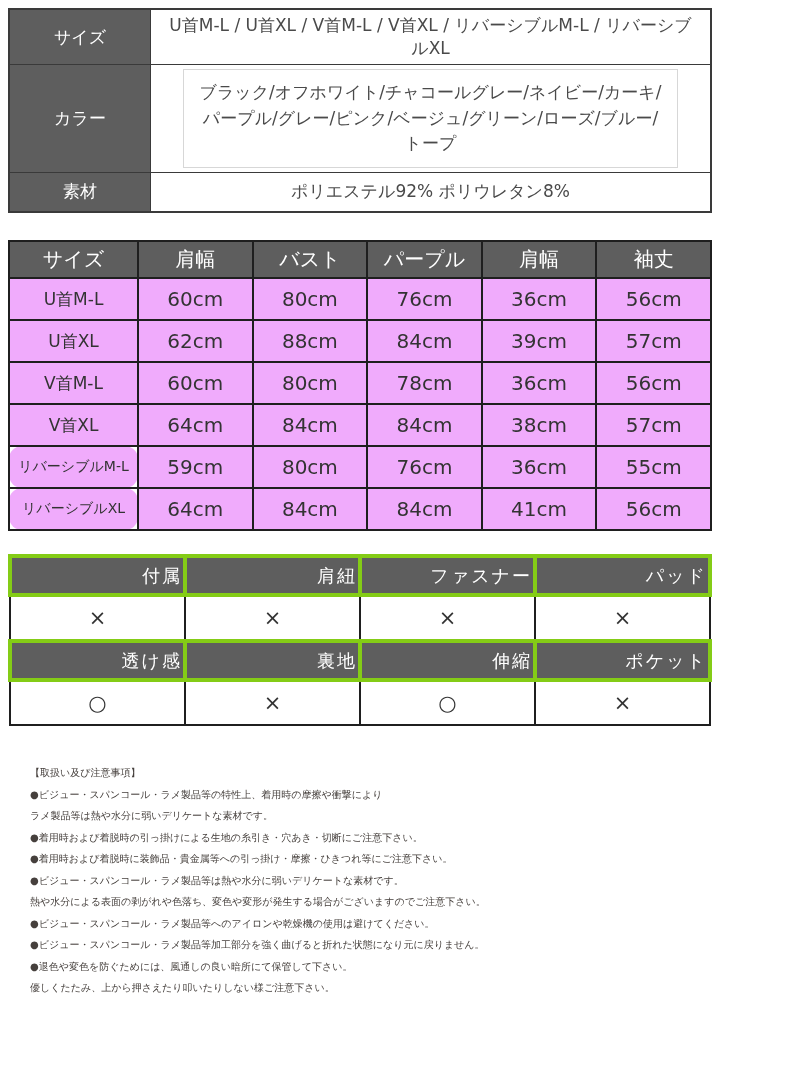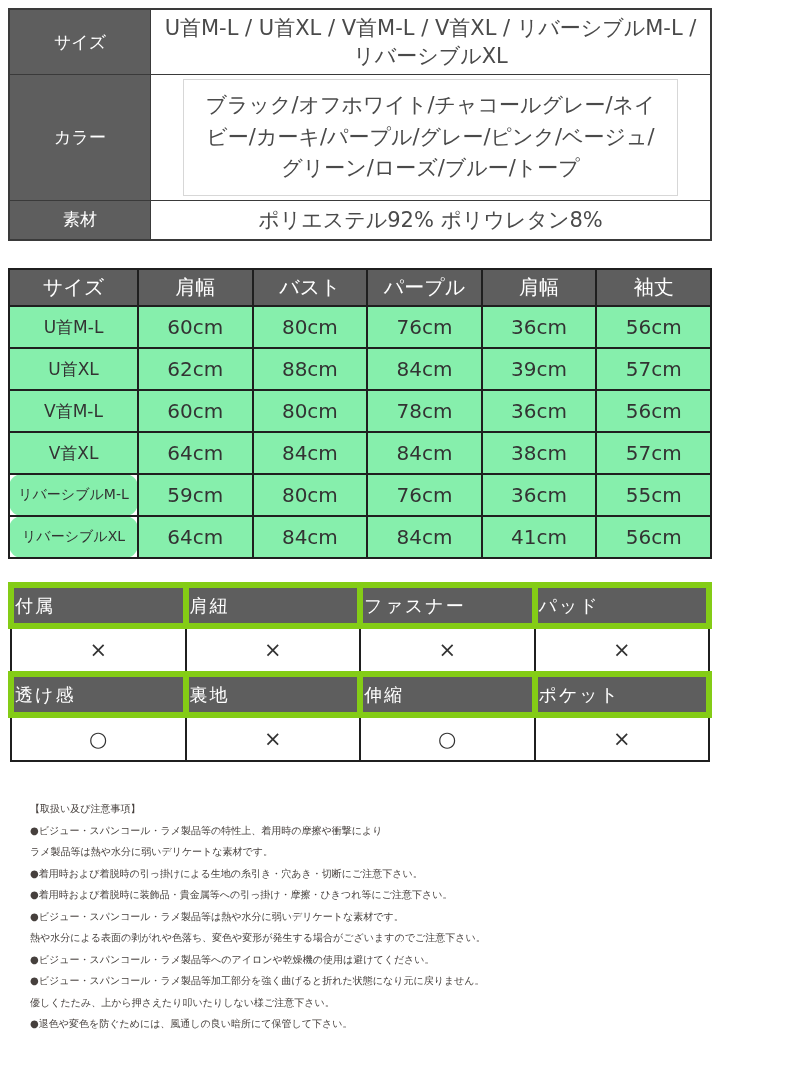"U首M-L / U首XL / V首M-L" .spec-table td { font-size: 21px -> 17px }
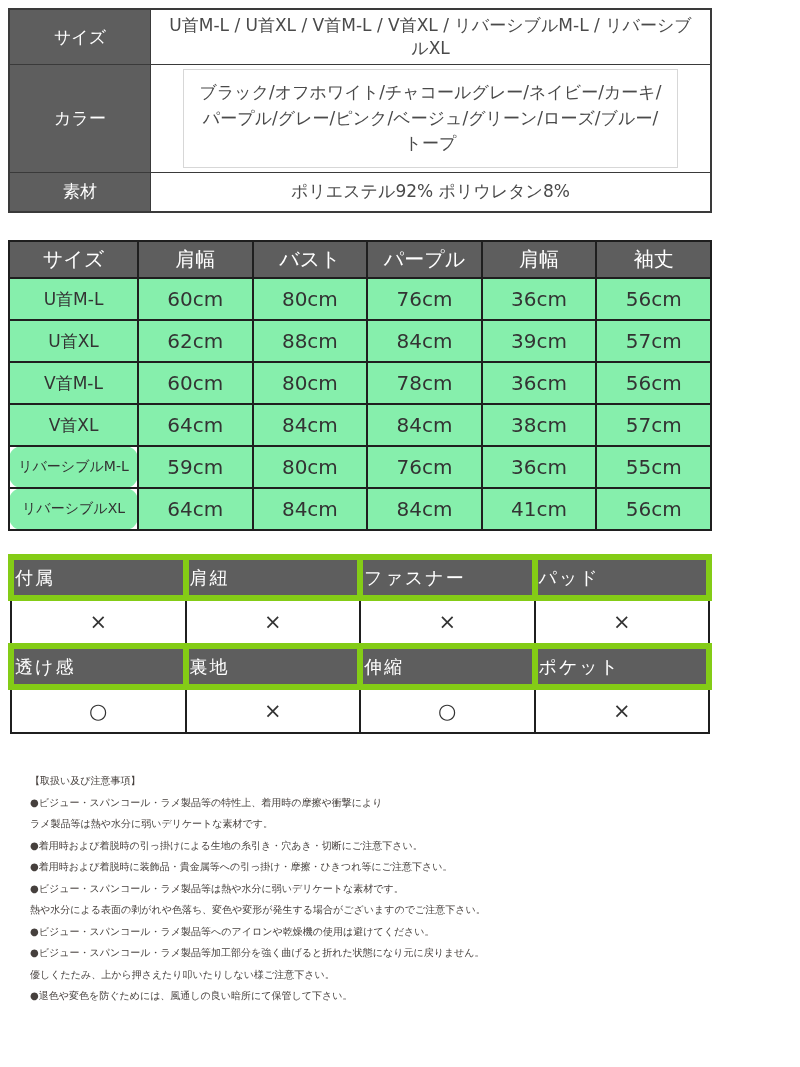"U首M-L" .size-table td { background: #86efac -> #f0abfc }
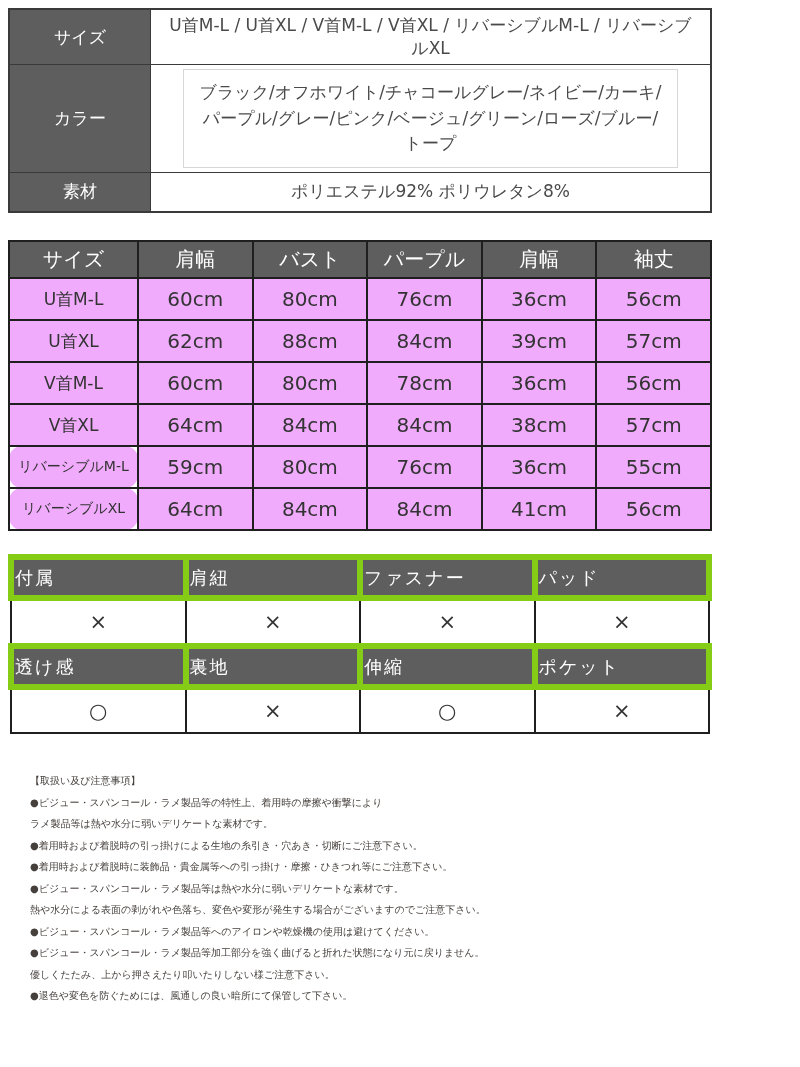"付属" .feature-table th { border: 6px solid #84cc16 -> 4px solid #84cc16; text-align: left -> right }
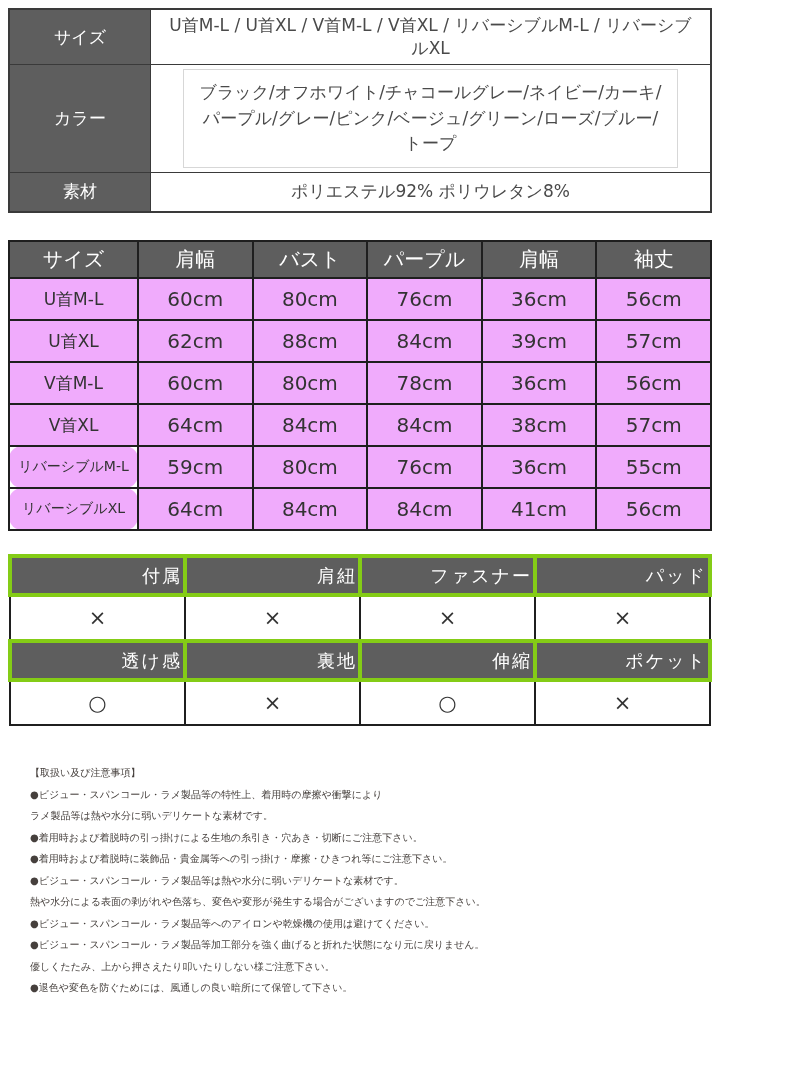"優しくたたみ、上から押さえたり叩いたりしない様ご注意下さい。" div { order: before "●退色や変色を防ぐためには、風通しの良い暗所にて保管して下さい。" -> after "●退色や変色を防ぐためには、風通しの良い暗所にて保管して下さい。" }
